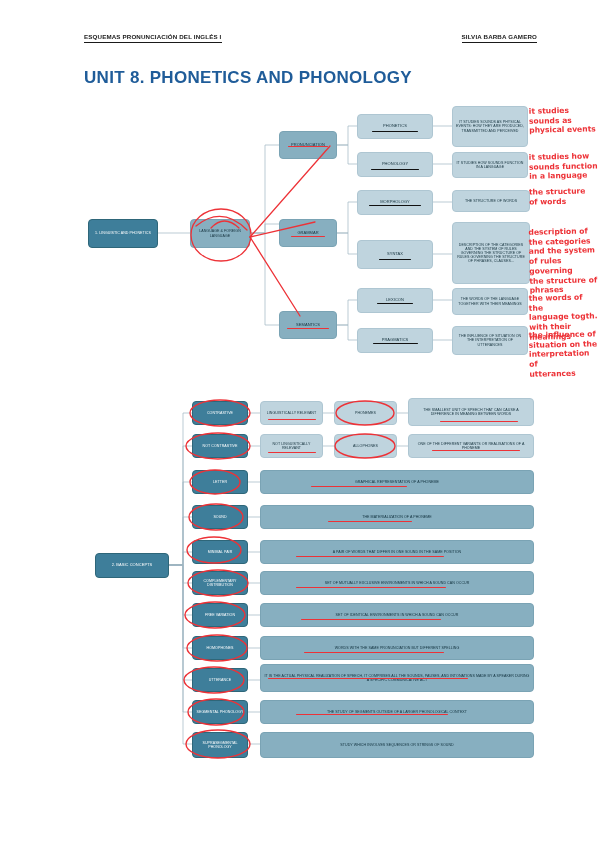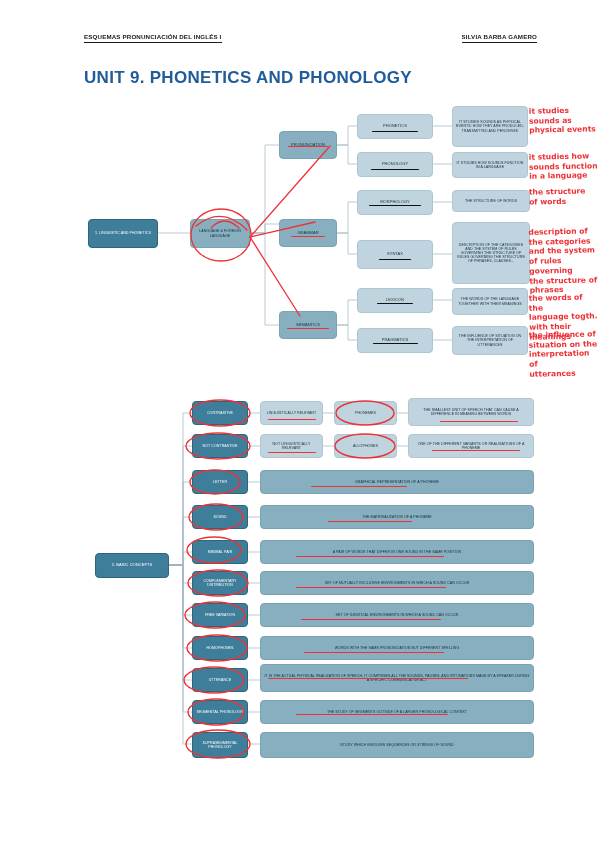"UNIT 9. PHONETICS AND PHONOLOGY" div.title { text: 9 -> 8 }
